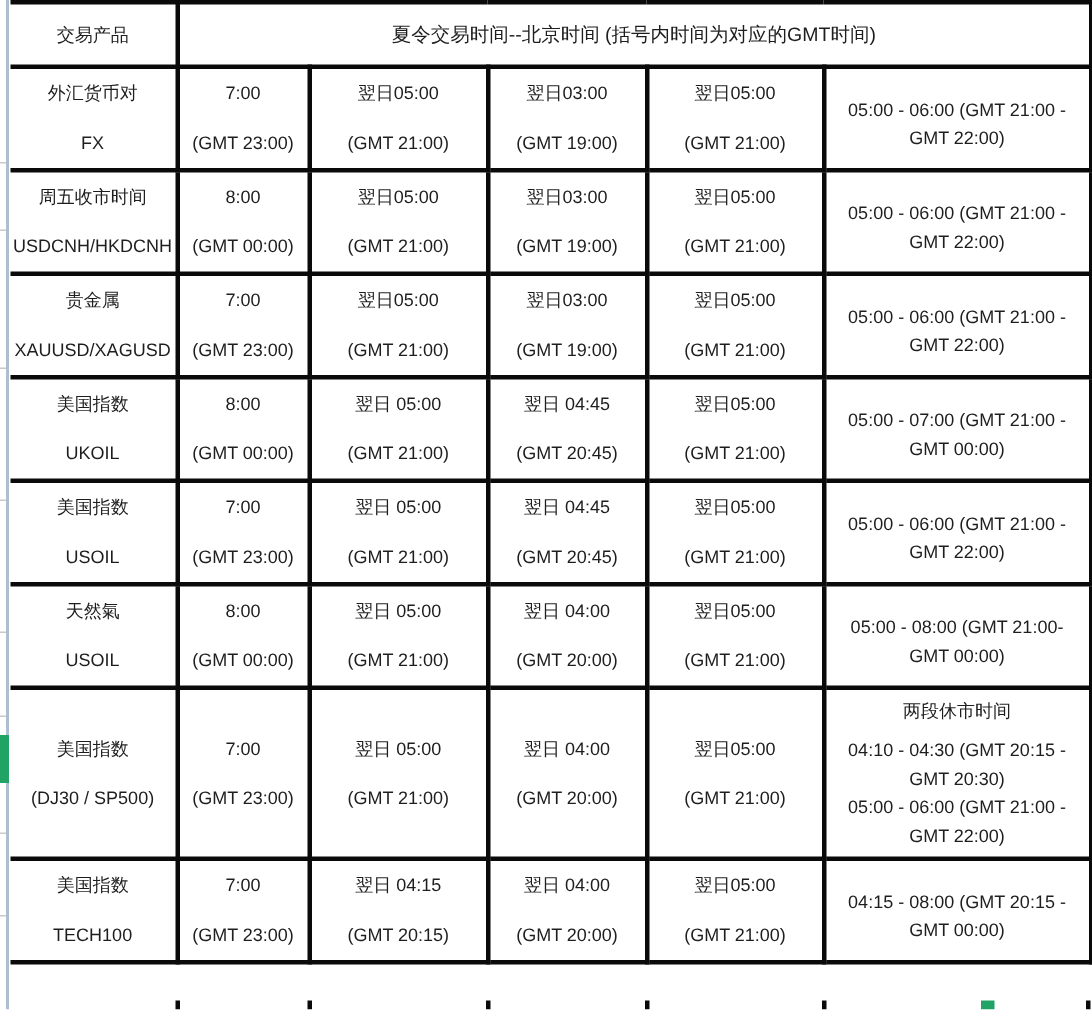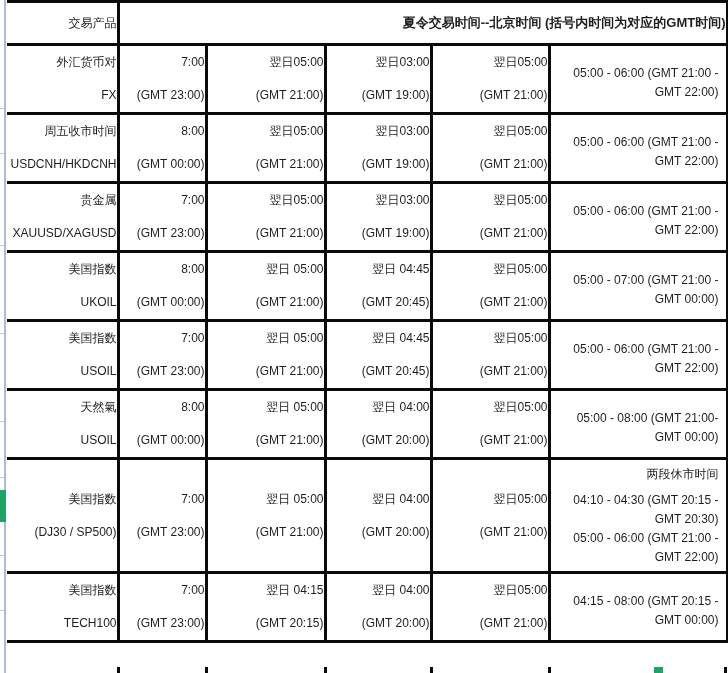"交易产品" td { text-align: right -> center }
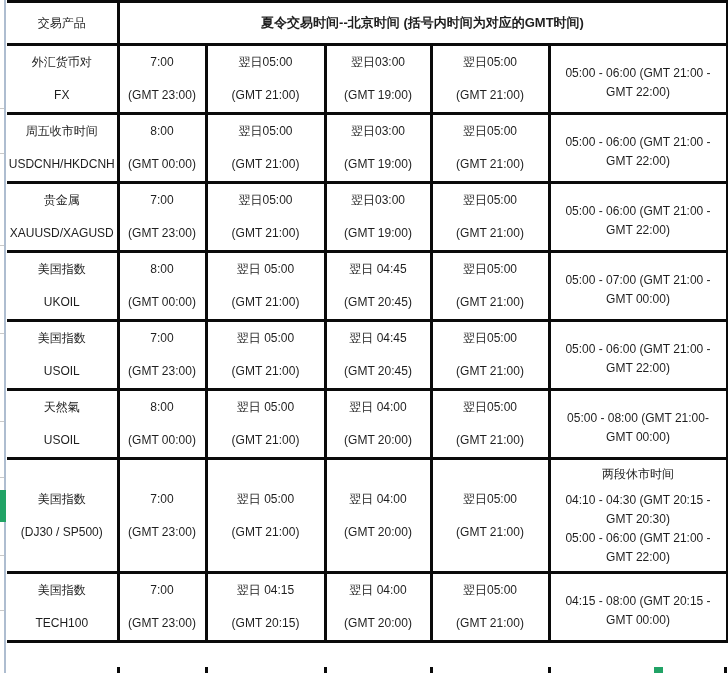"夏令交易时间--北京时间 (括号内时间为对应的GMT时间)" .title-cell { font-weight: 700 -> 400 }
